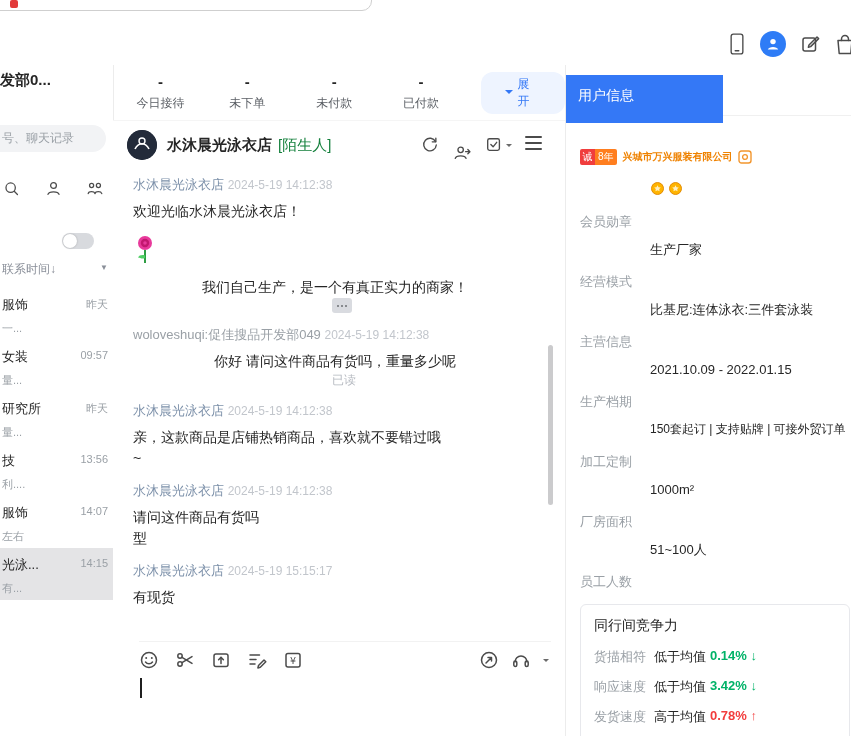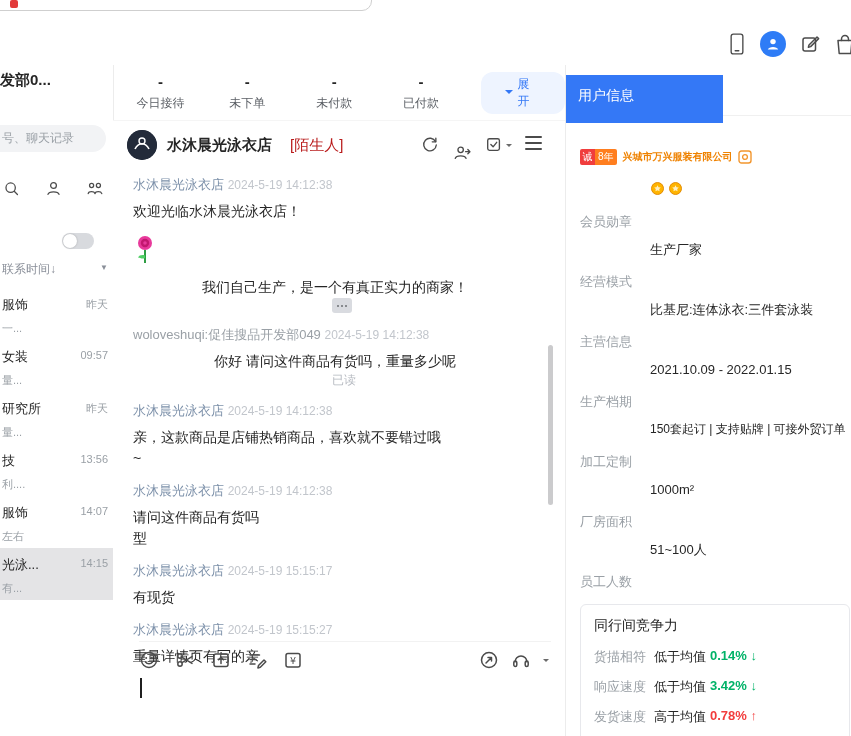"[陌生人]" .chat-title .tg { color: #b91c1c -> #15803d; margin-left: 18px -> 6px }
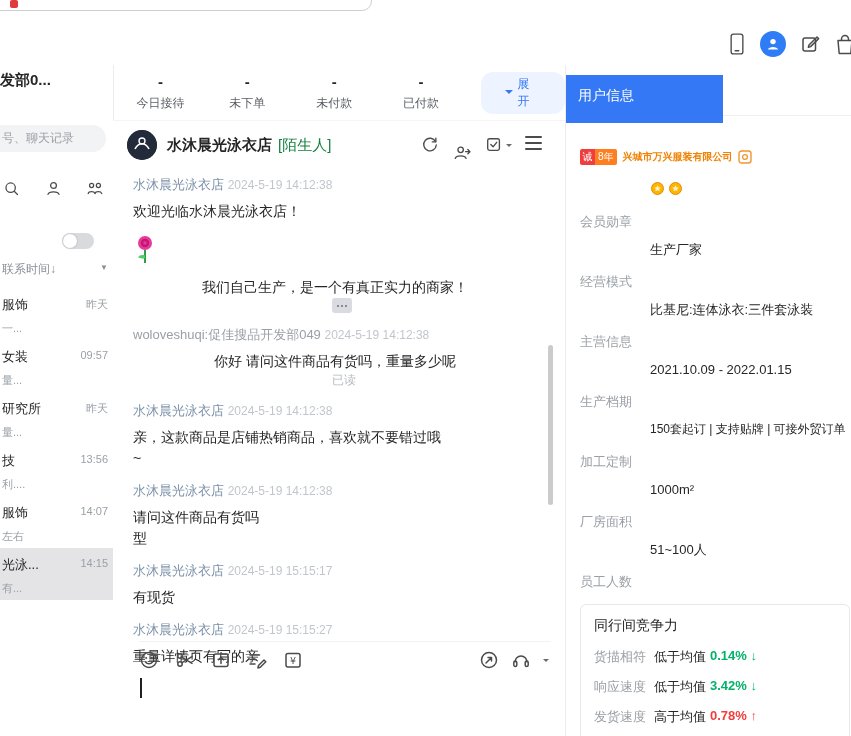"水沐晨光泳衣店 2024-5-19 15:15:27" div.msg { html: <div> <div> <span>水沐晨光泳衣店</span> <span>2024-5-19 15:15:27</span> </div> <div>重量详情页有写的亲</div> </div> -> none }
